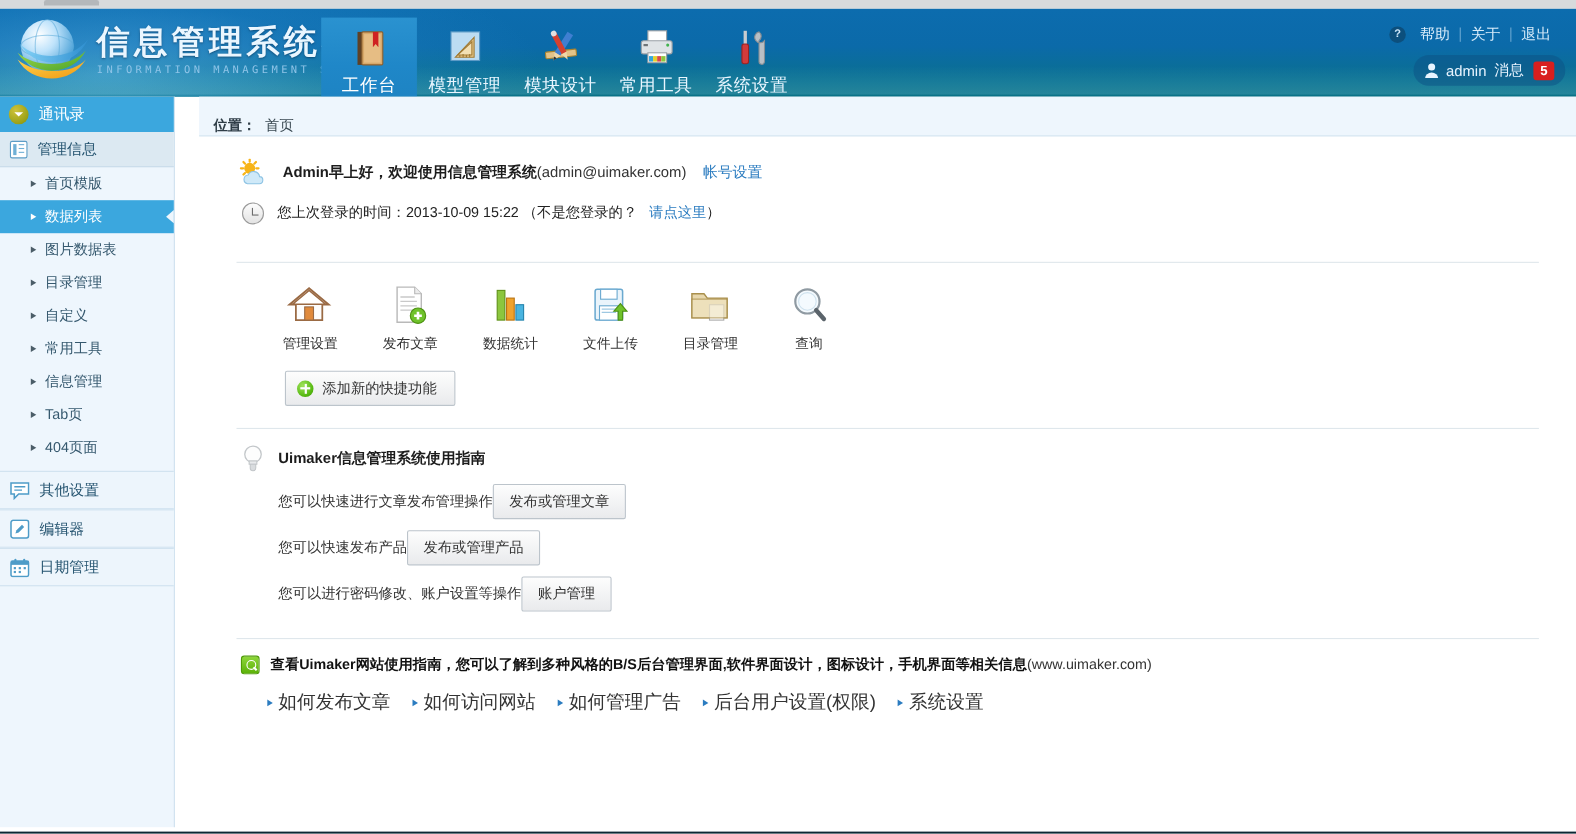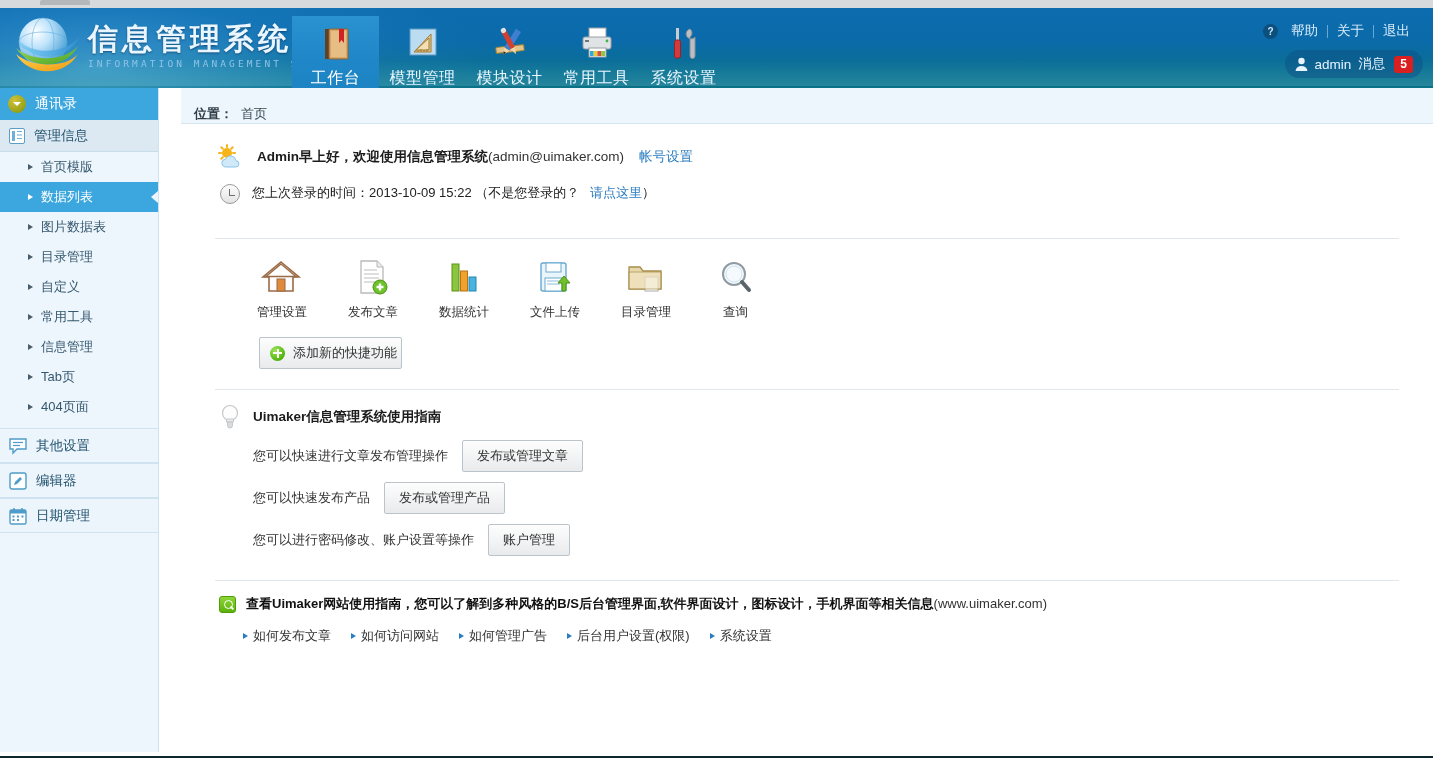"添加新的快捷功能" .btn-add { padding: 6px 4px 6px 10px -> 6px 16px 6px 10px }
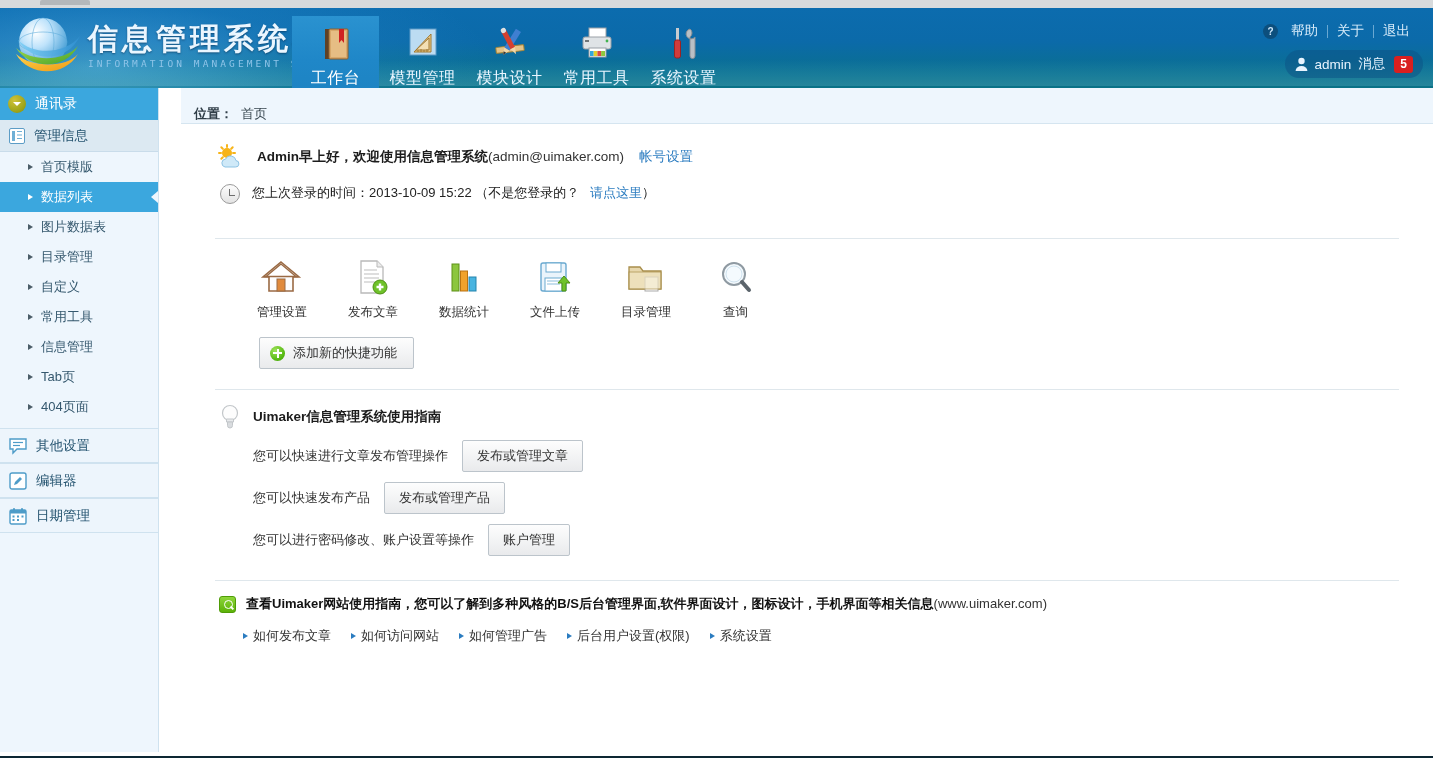"您可以快速进行文章发布管理操作" .guide-row { gap: 14px -> 0 }
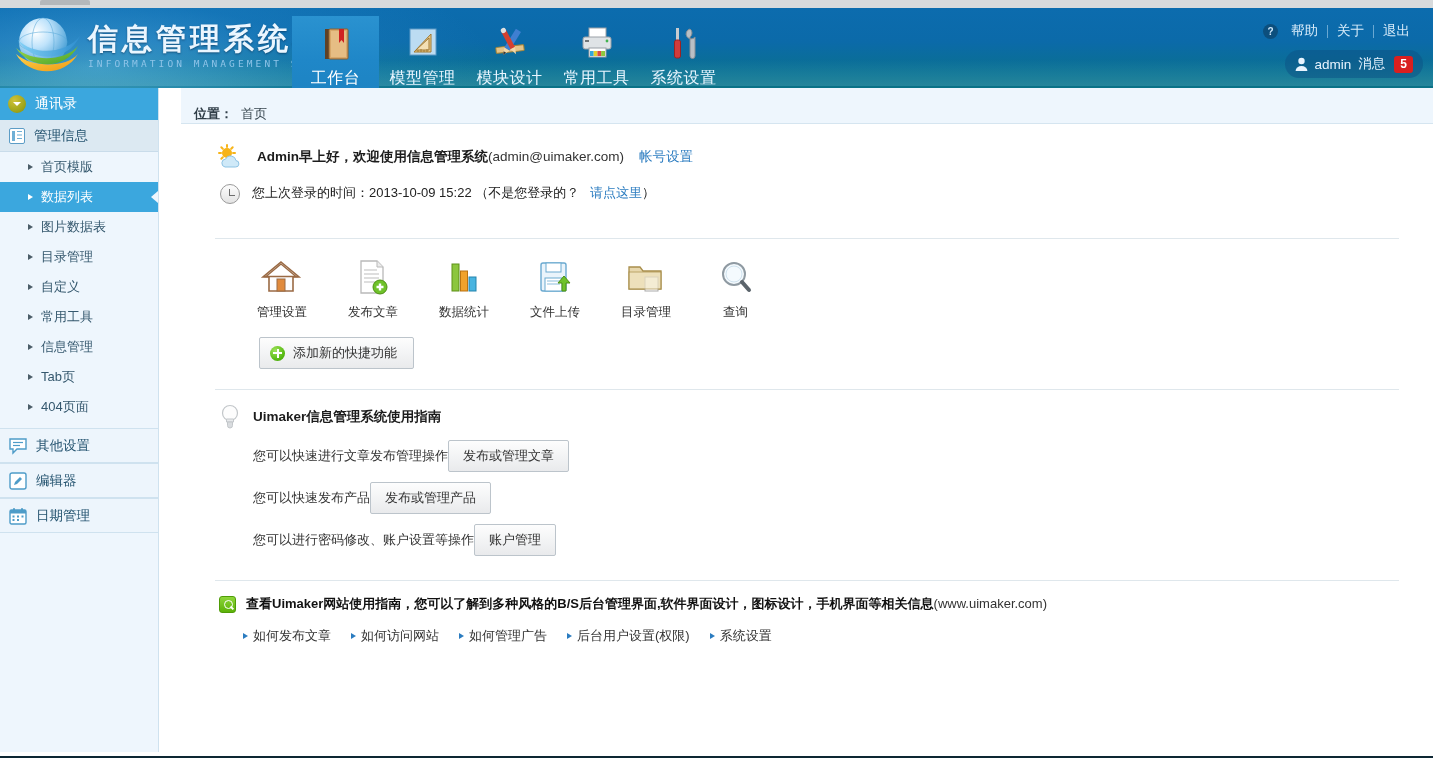"如何发布文章" .sublink { font-size: 13px -> 17px }
